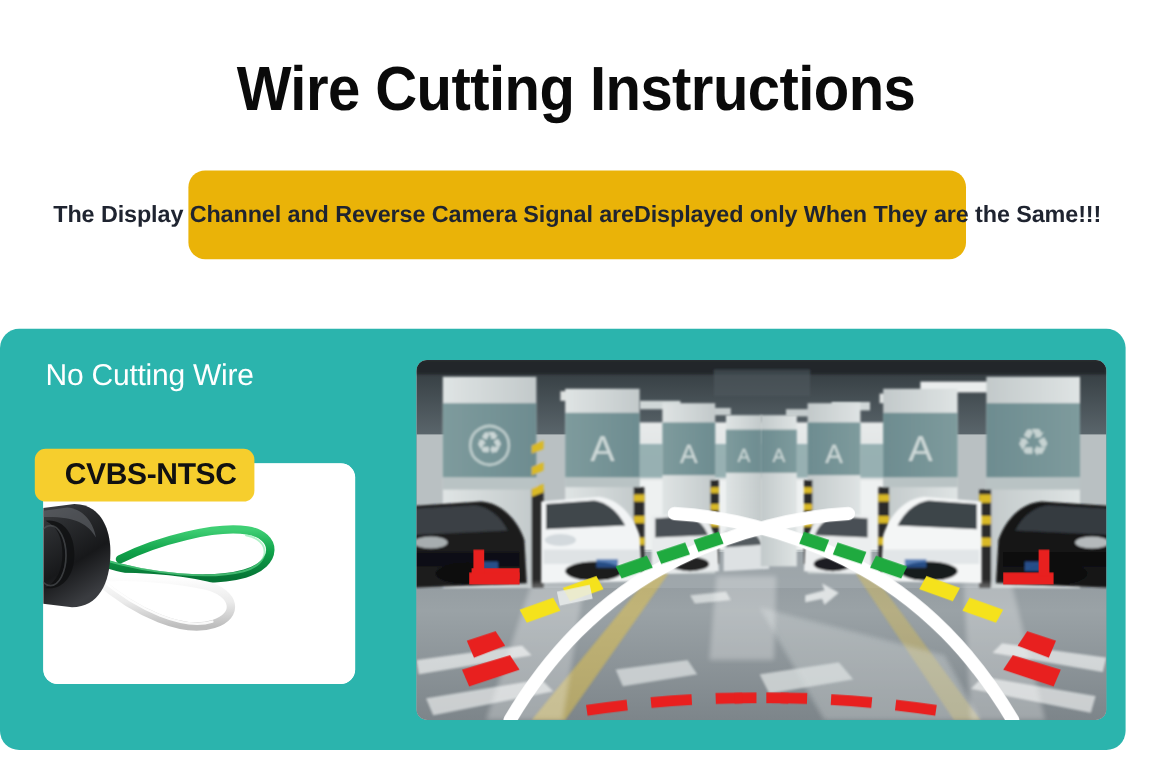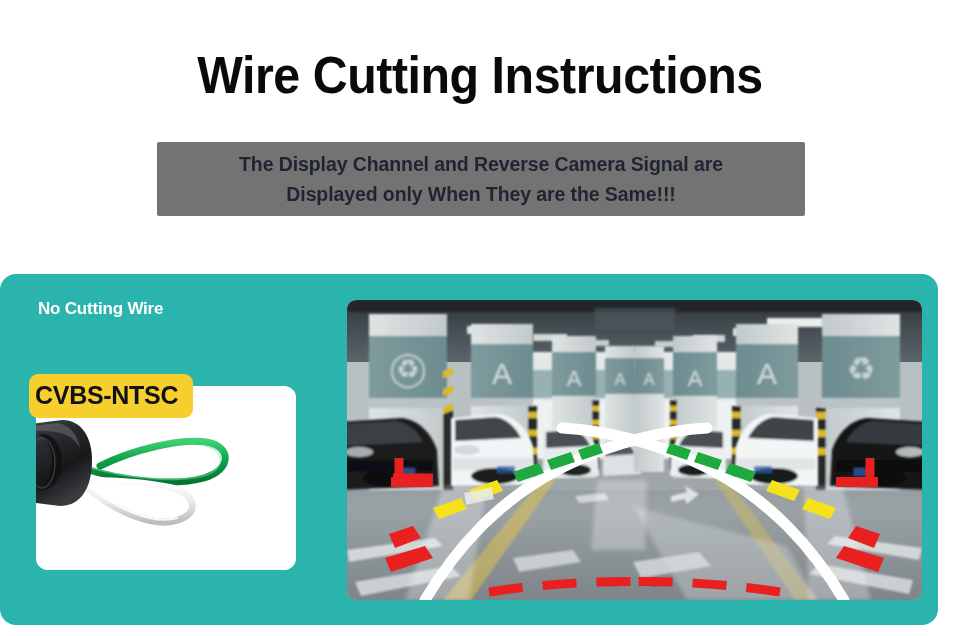"The Display Channel and Reverse" .notice-box { background: #737373 -> #eab308; border-radius: 2px -> 14px; flex-direction: column -> row }
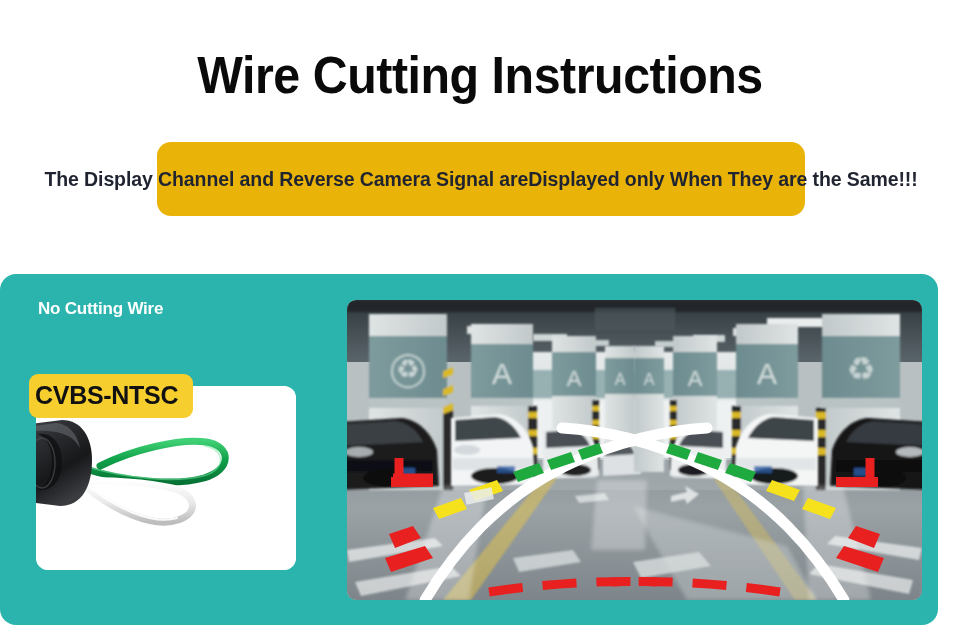"No Cutting Wire" .panel-heading { font-size: 17px -> 25px; font-weight: 700 -> 400 }
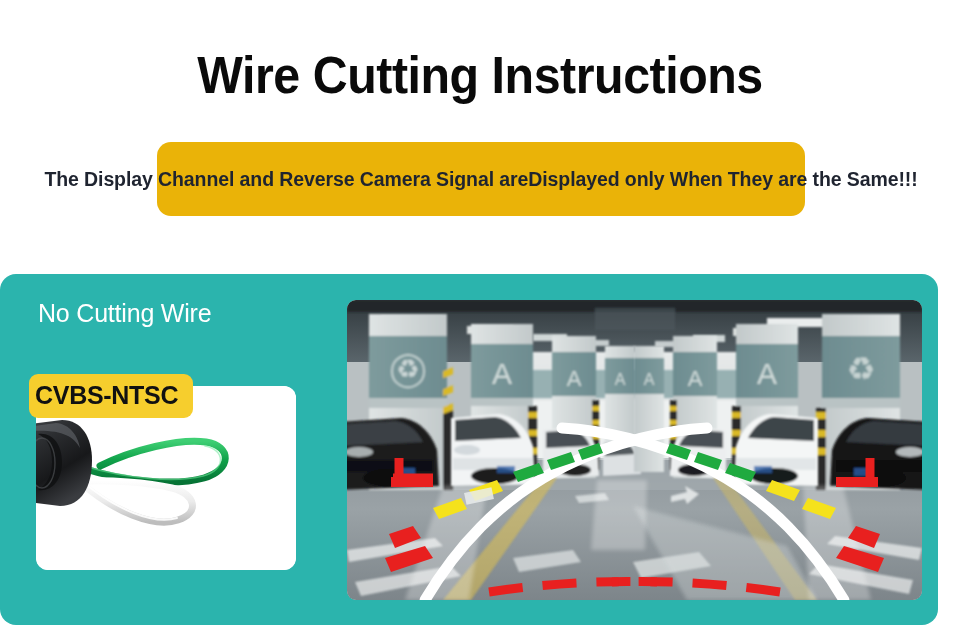"CVBS-NTSC" .cvbs-badge { padding: 7px 15px 9px 6px -> 7px 15px 9px 25px }
